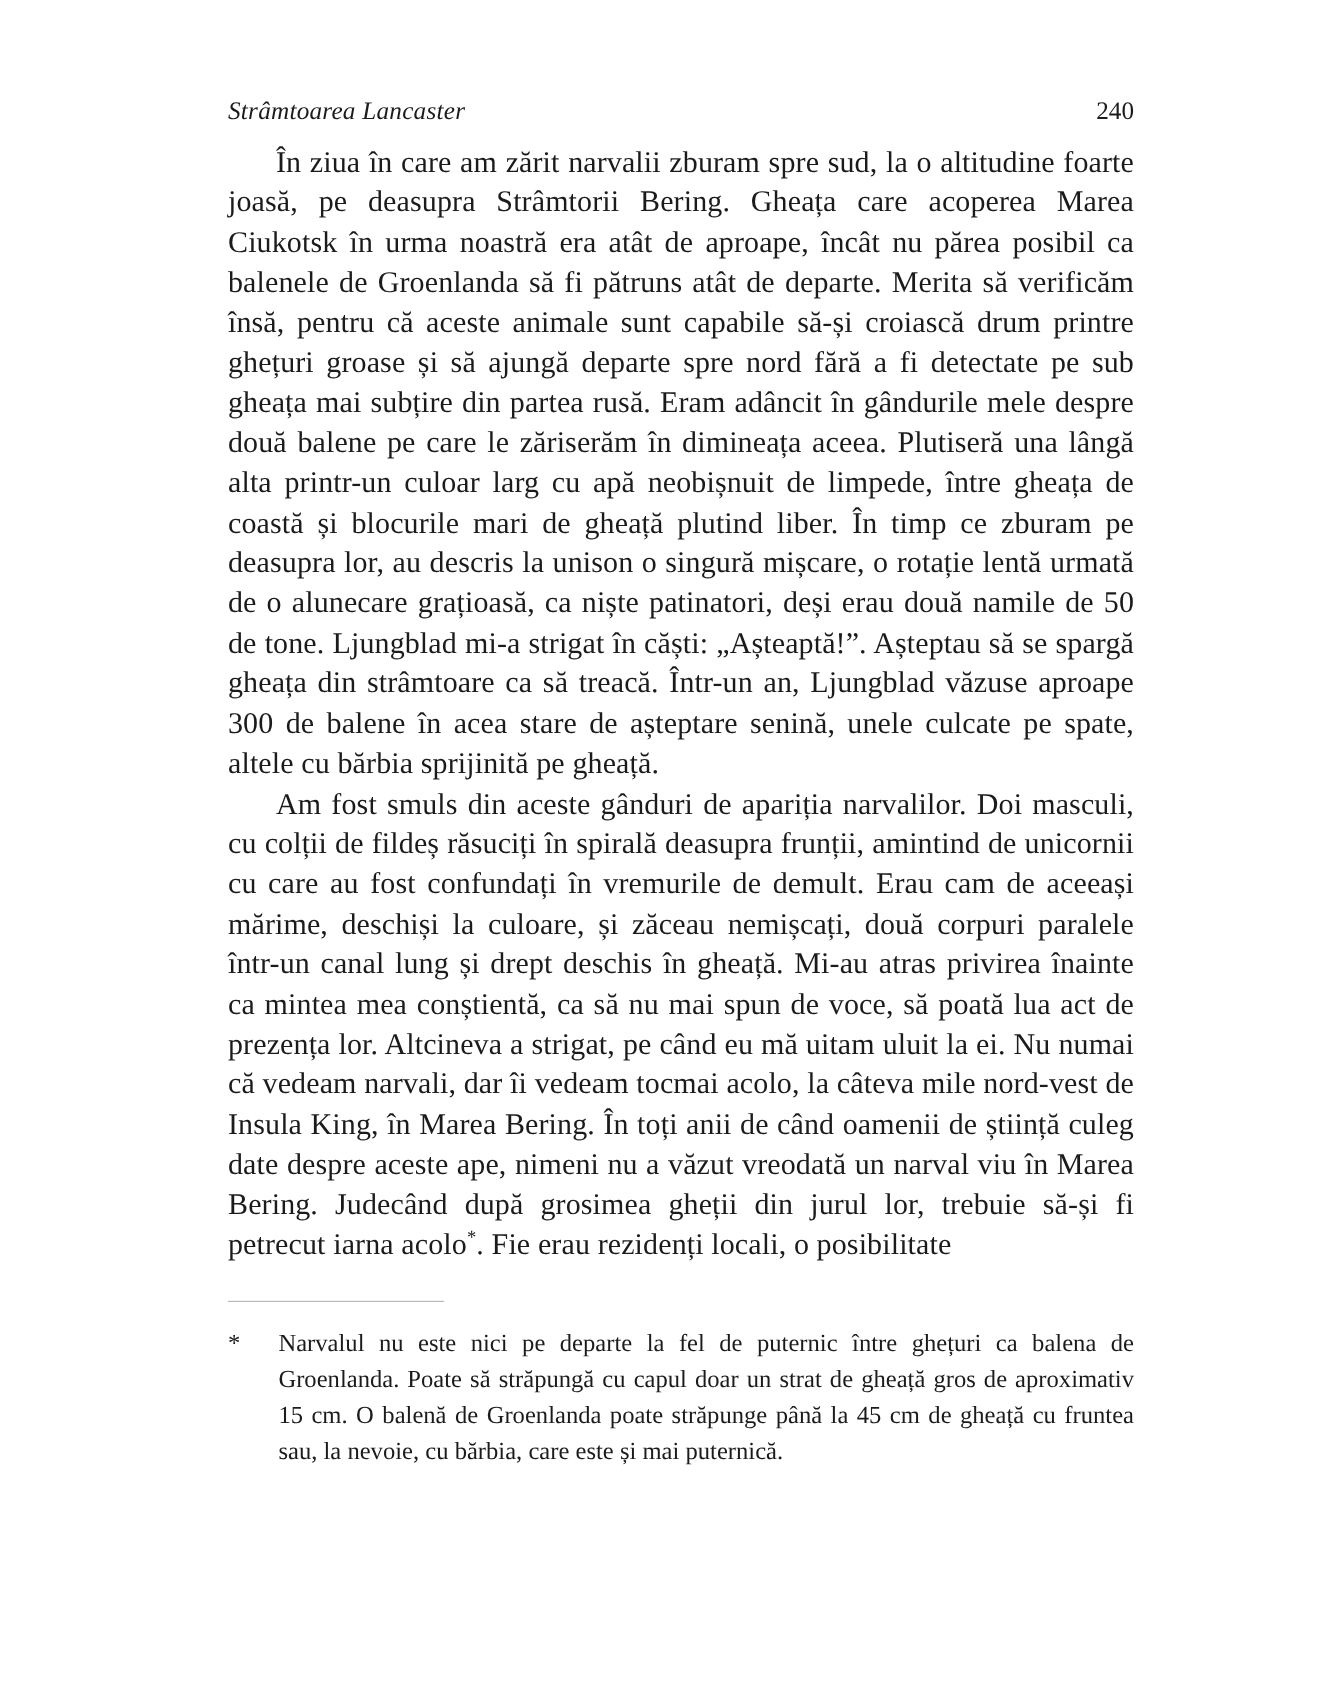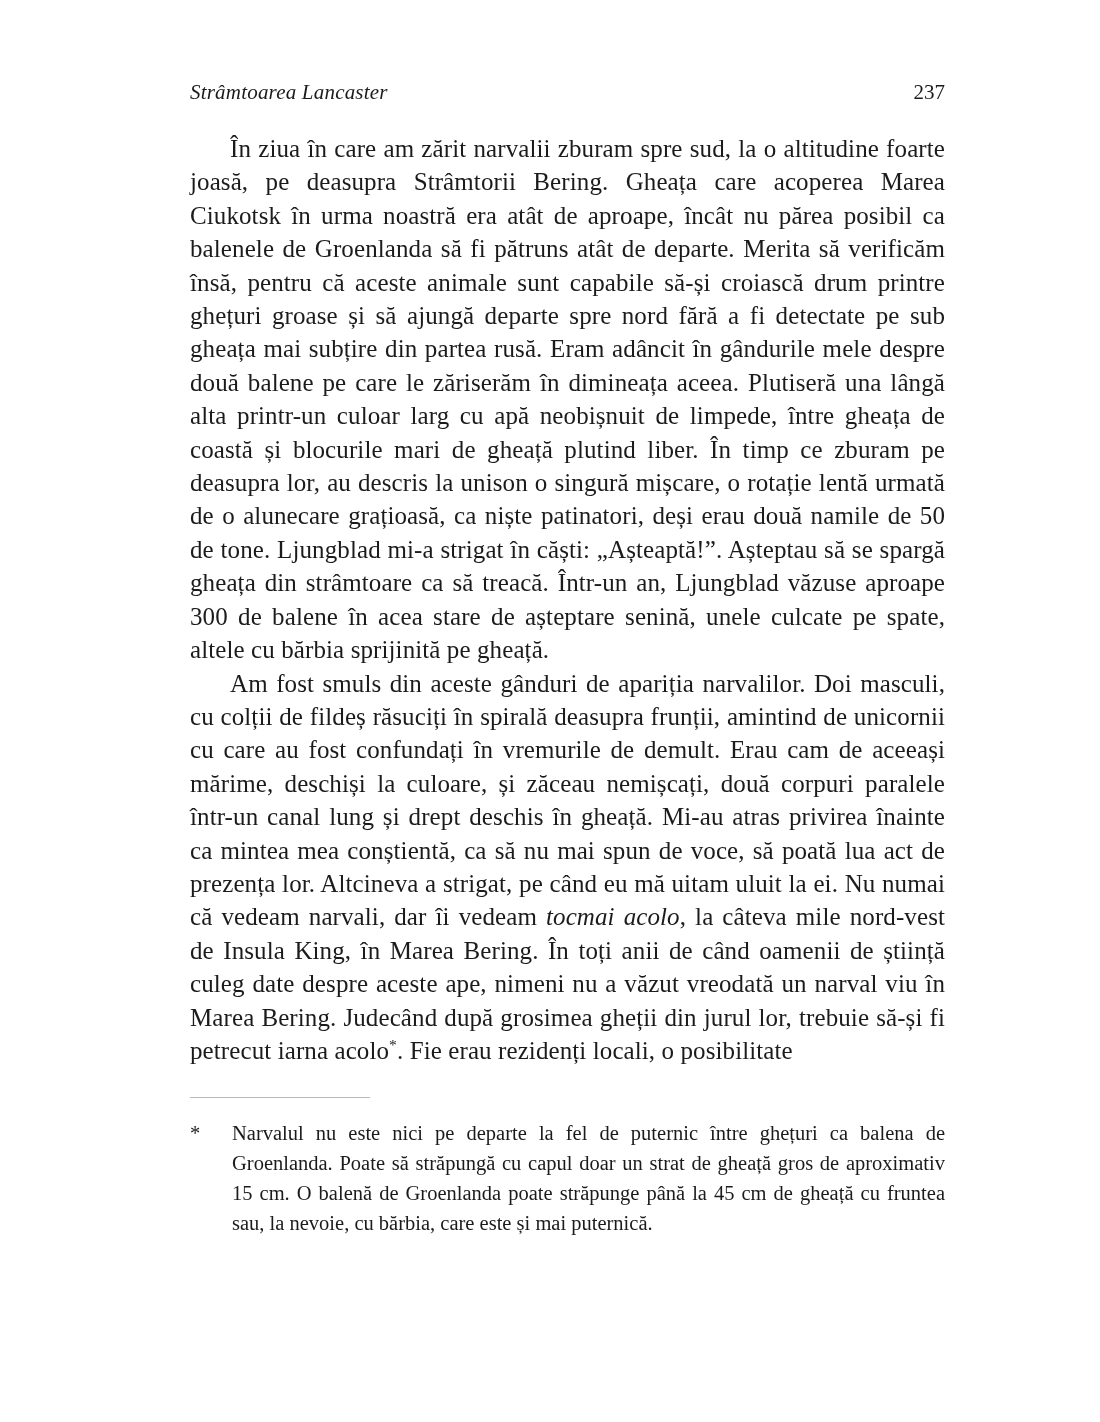"Strâmtoarea Lancaster" .page-header { margin-bottom: 27px -> 14px }
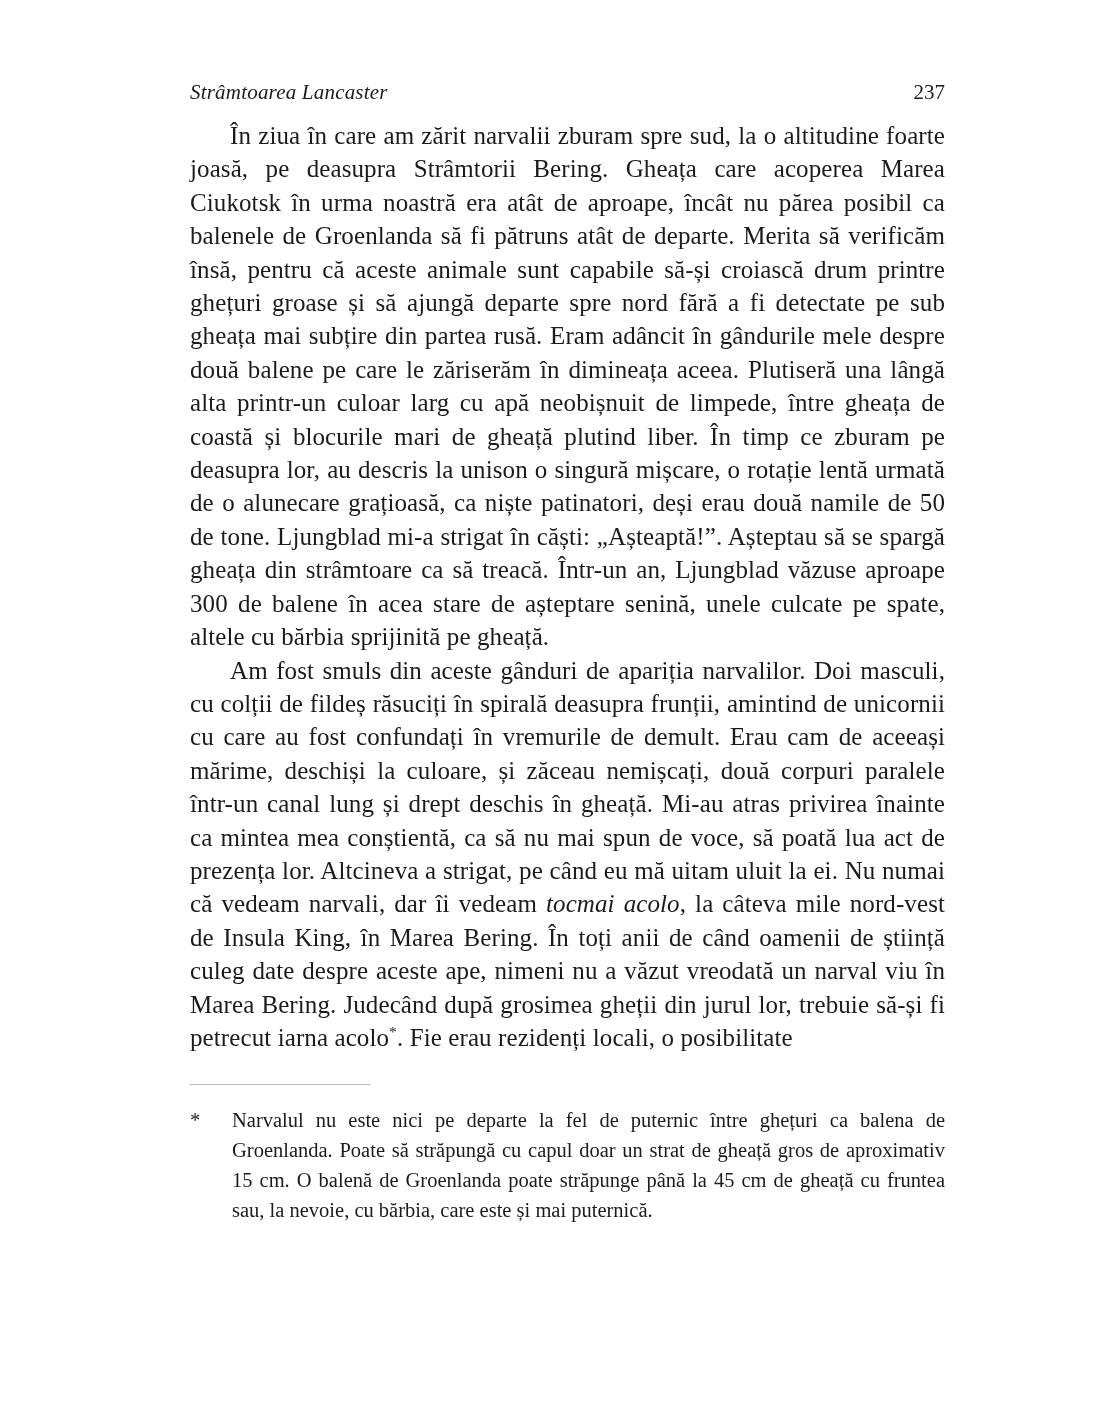"237" span.header-page-number { text: 237 -> 240 }
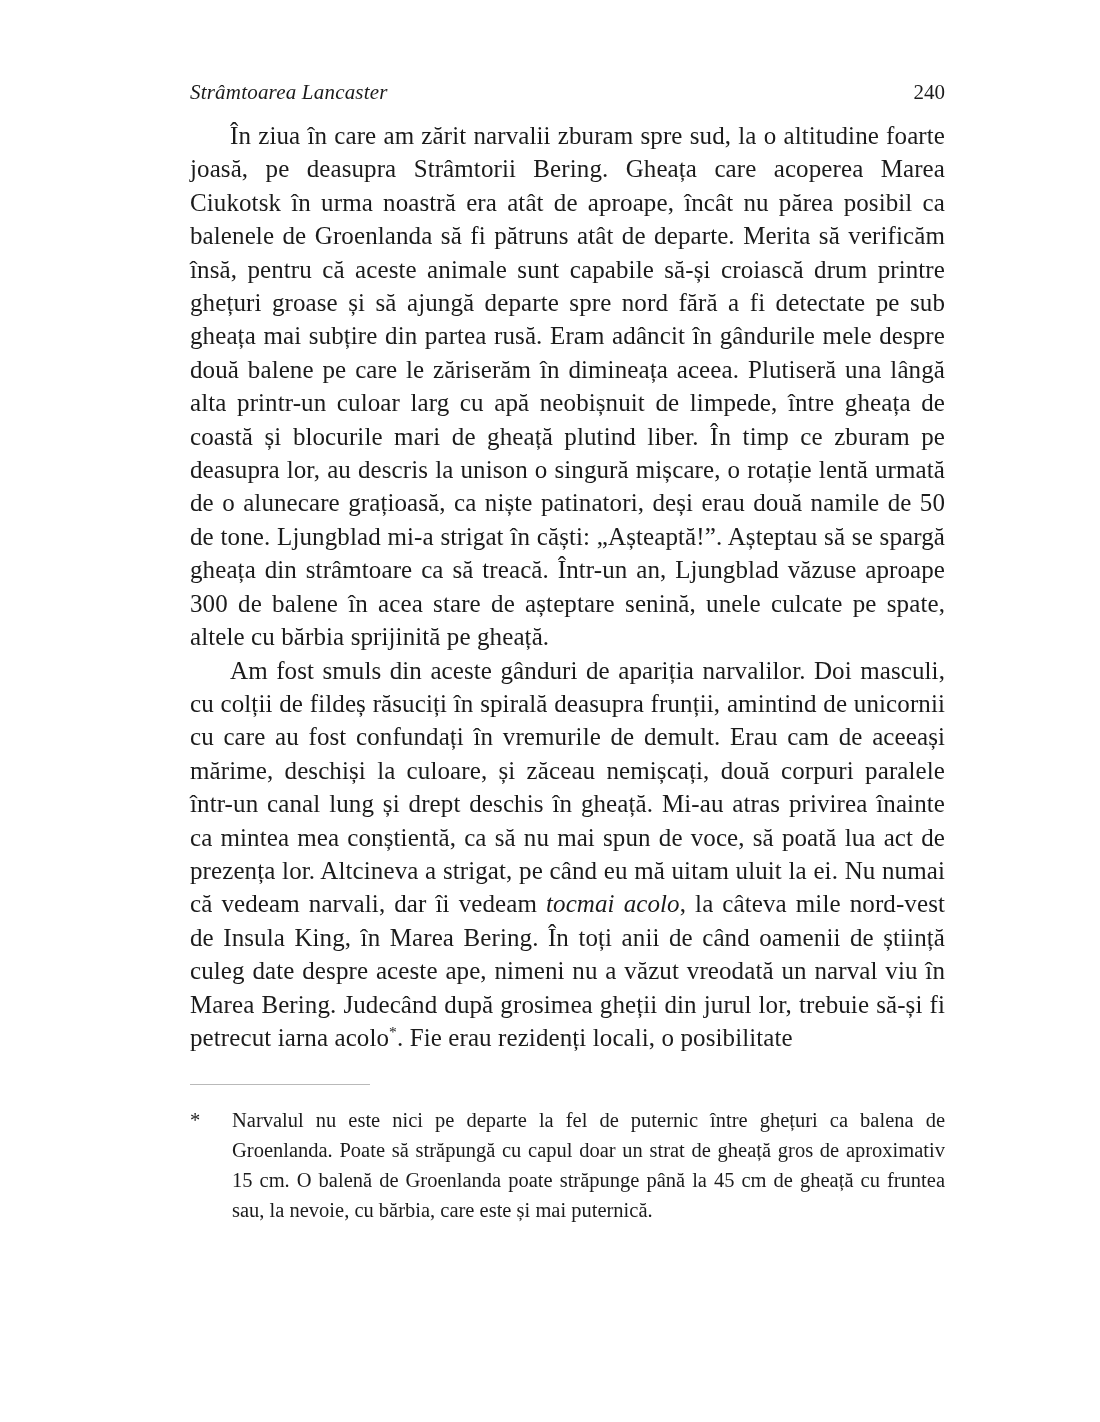"tocmai acolo" .body-text .italic { font-style: italic -> none }
